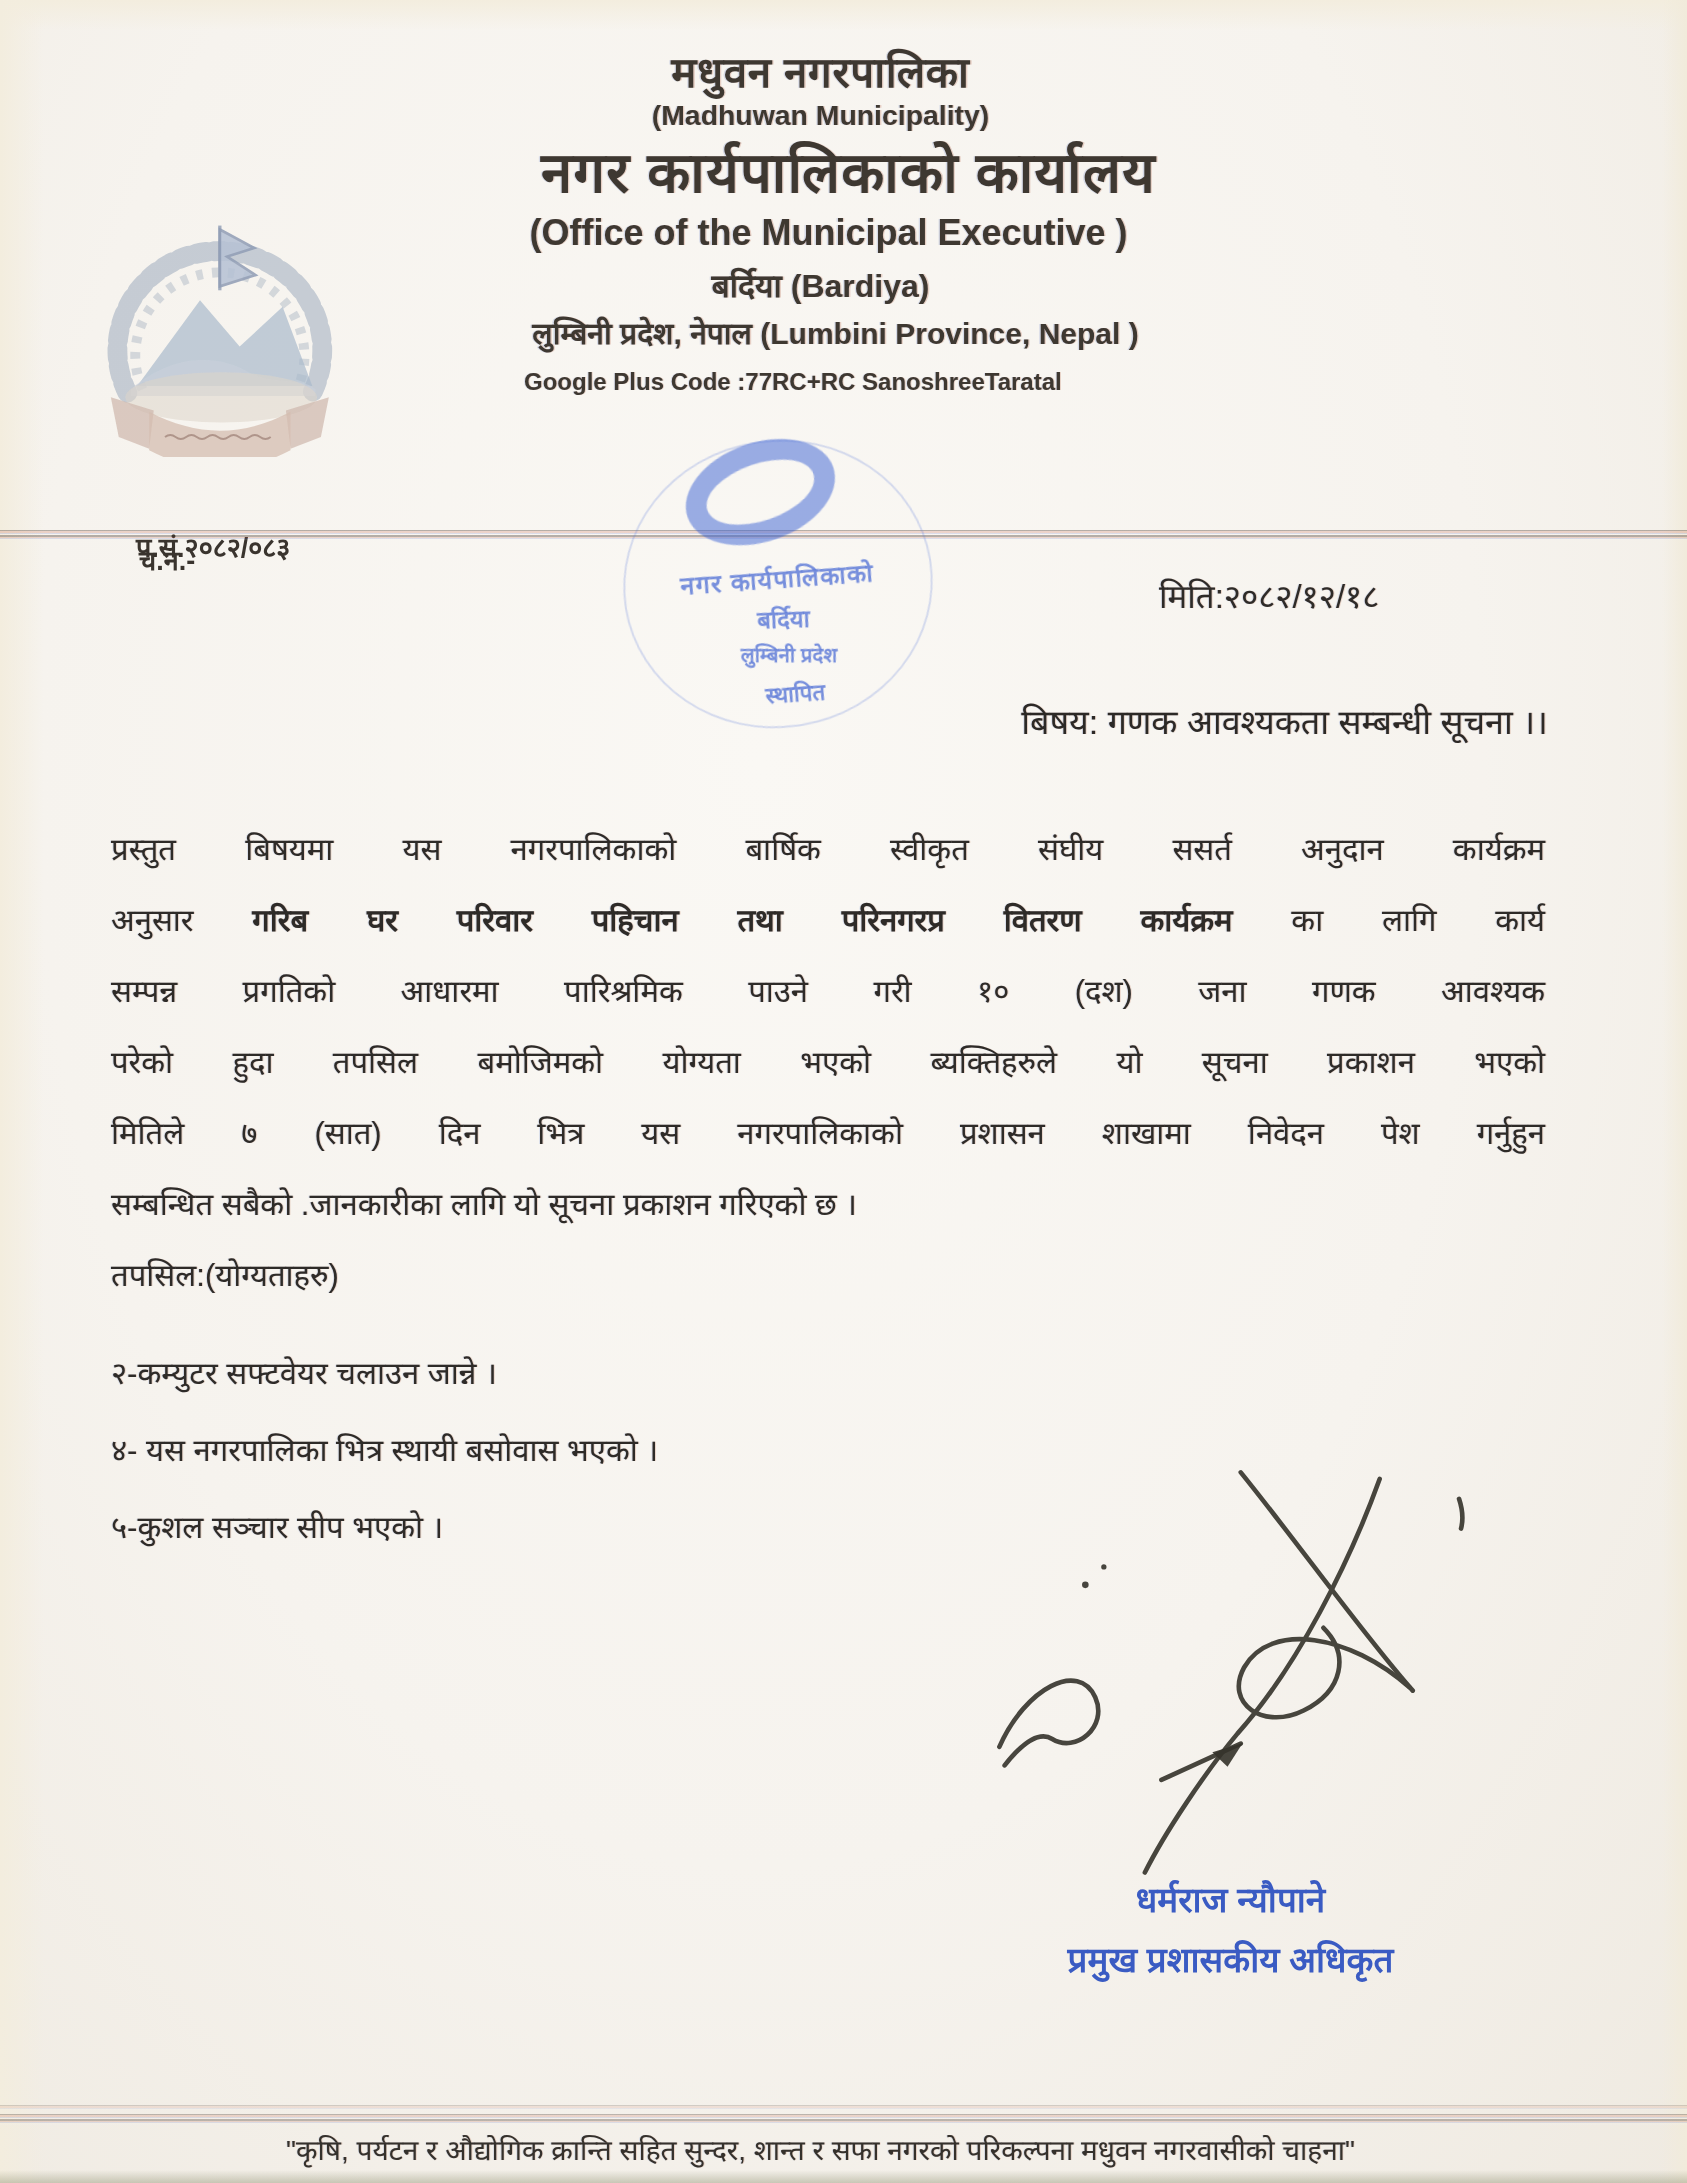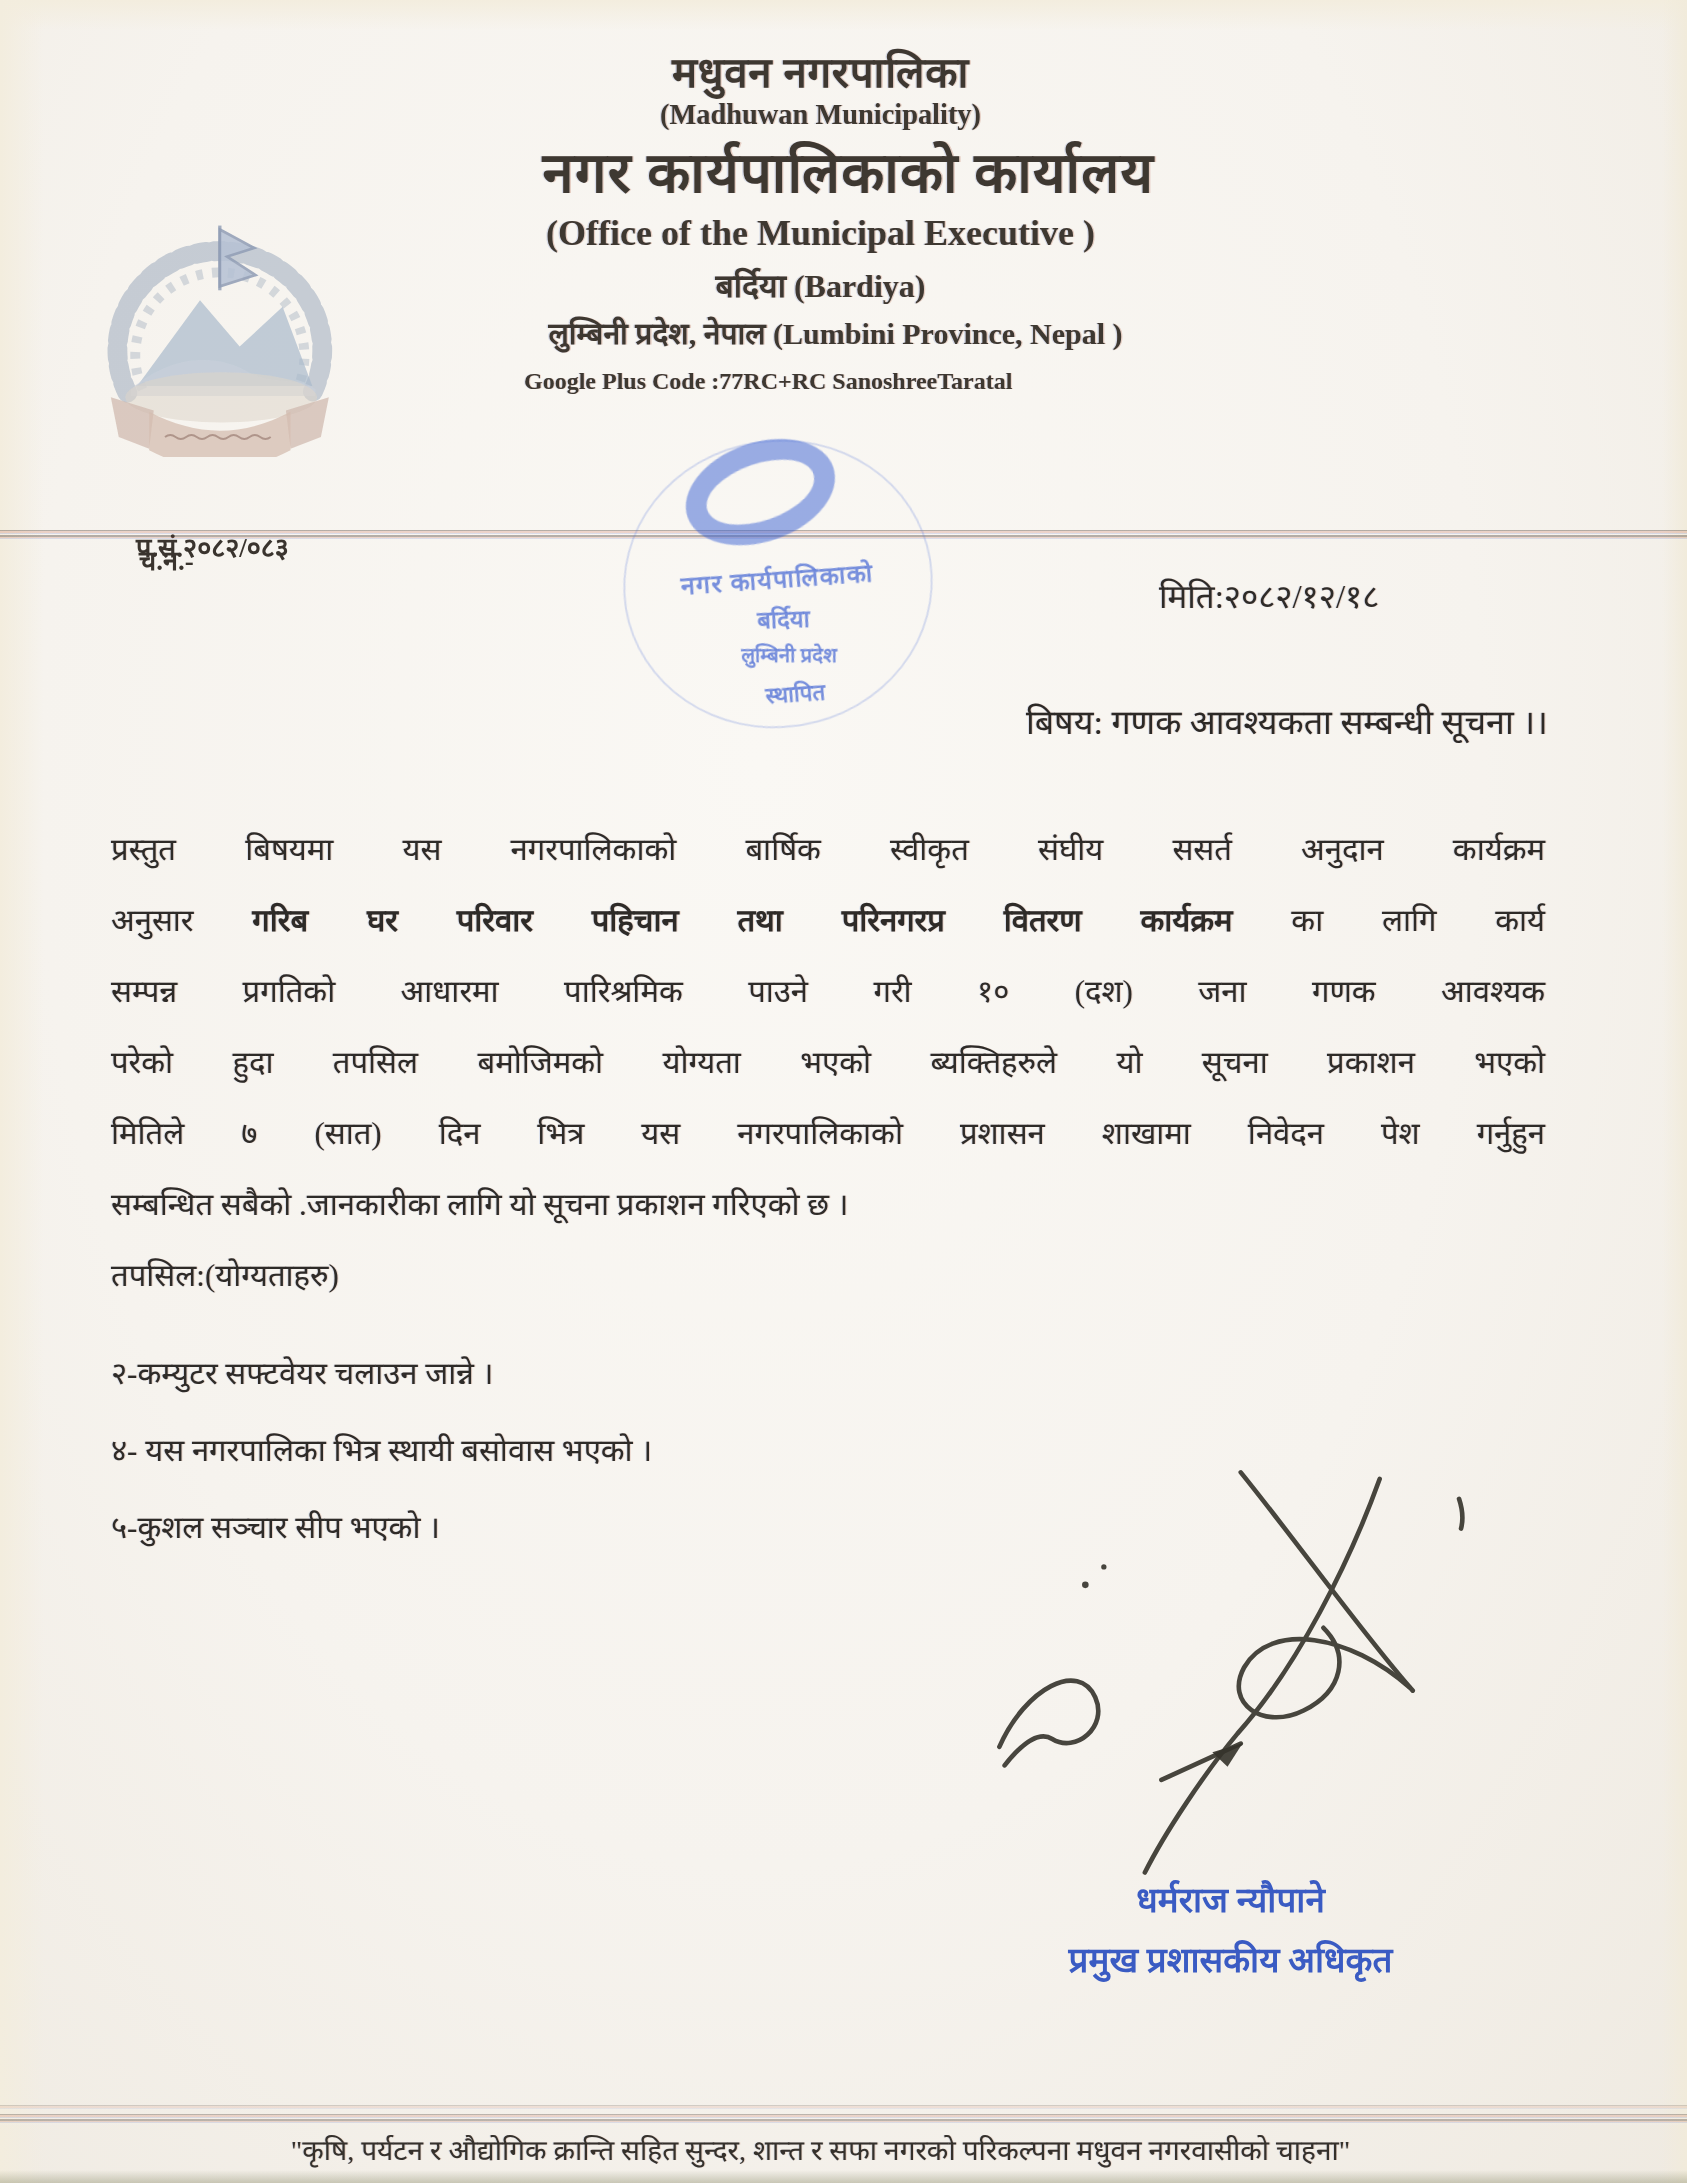"मधुवन नगरपालिका" .page { font-family: Liberation Serif, serif -> Liberation Sans, sans-serif }
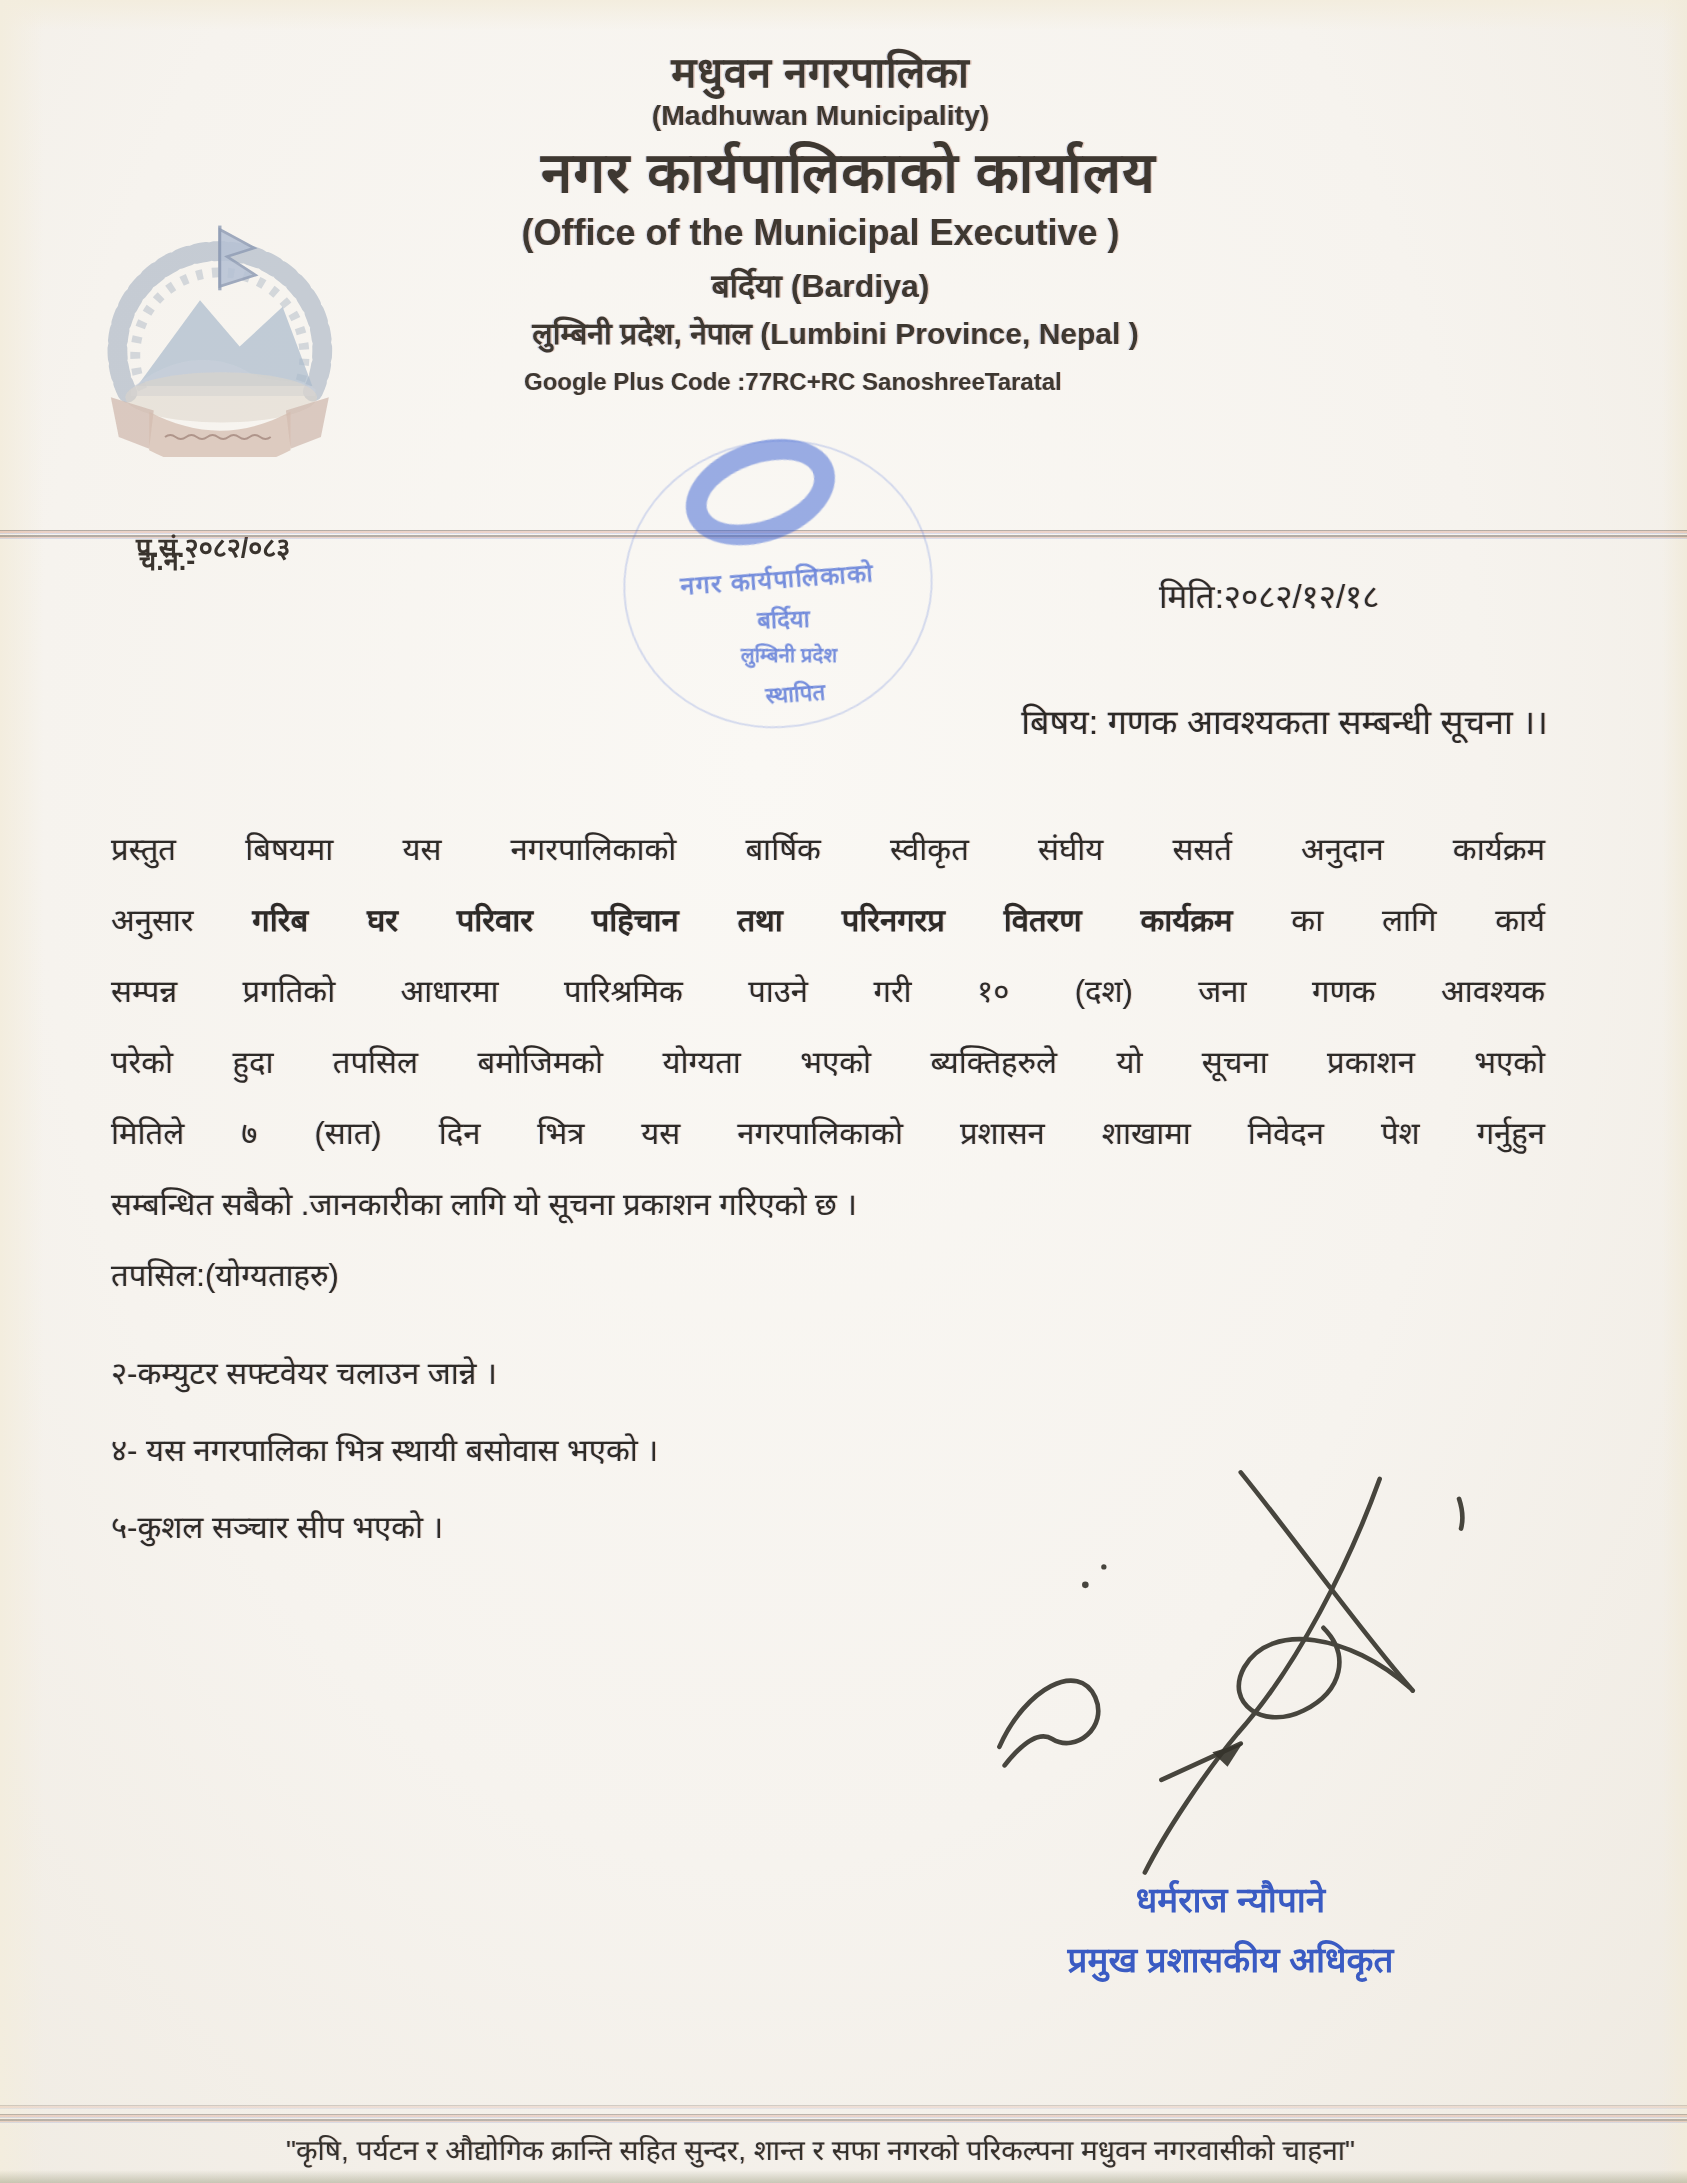"(Office of the Municipal Executive" .en2 { padding-left: none -> 8px }
